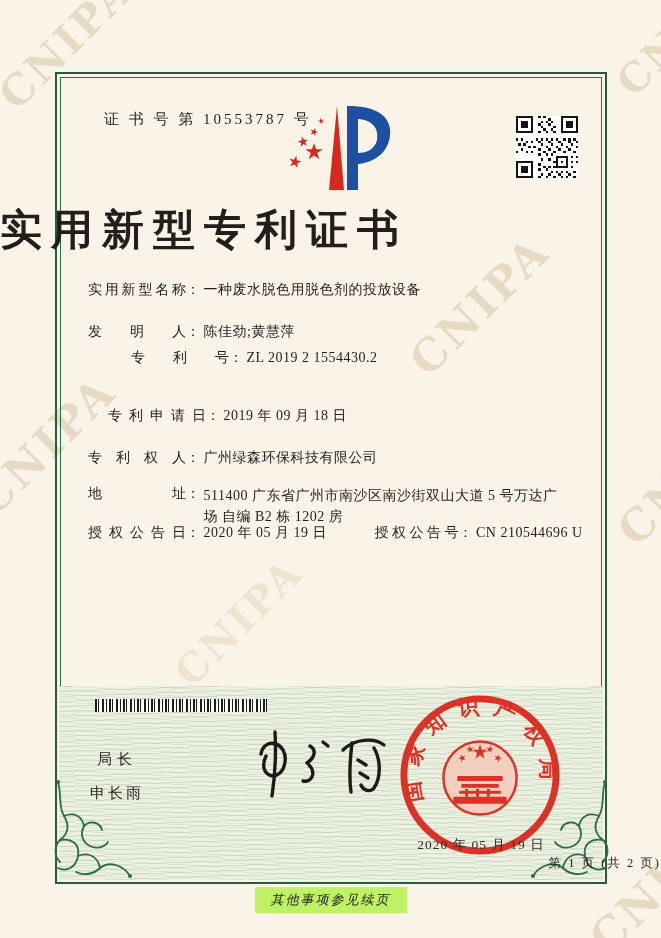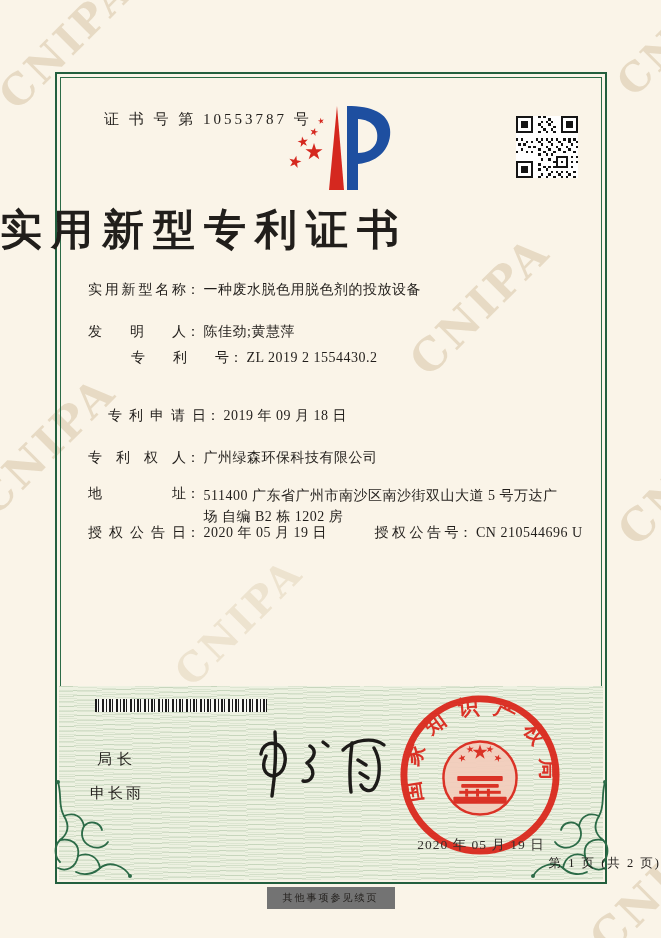"其他事项参见续页" .footer-note { background: #737373 -> #bef264; font-size: 10px -> 13px; font-style: none -> italic }
